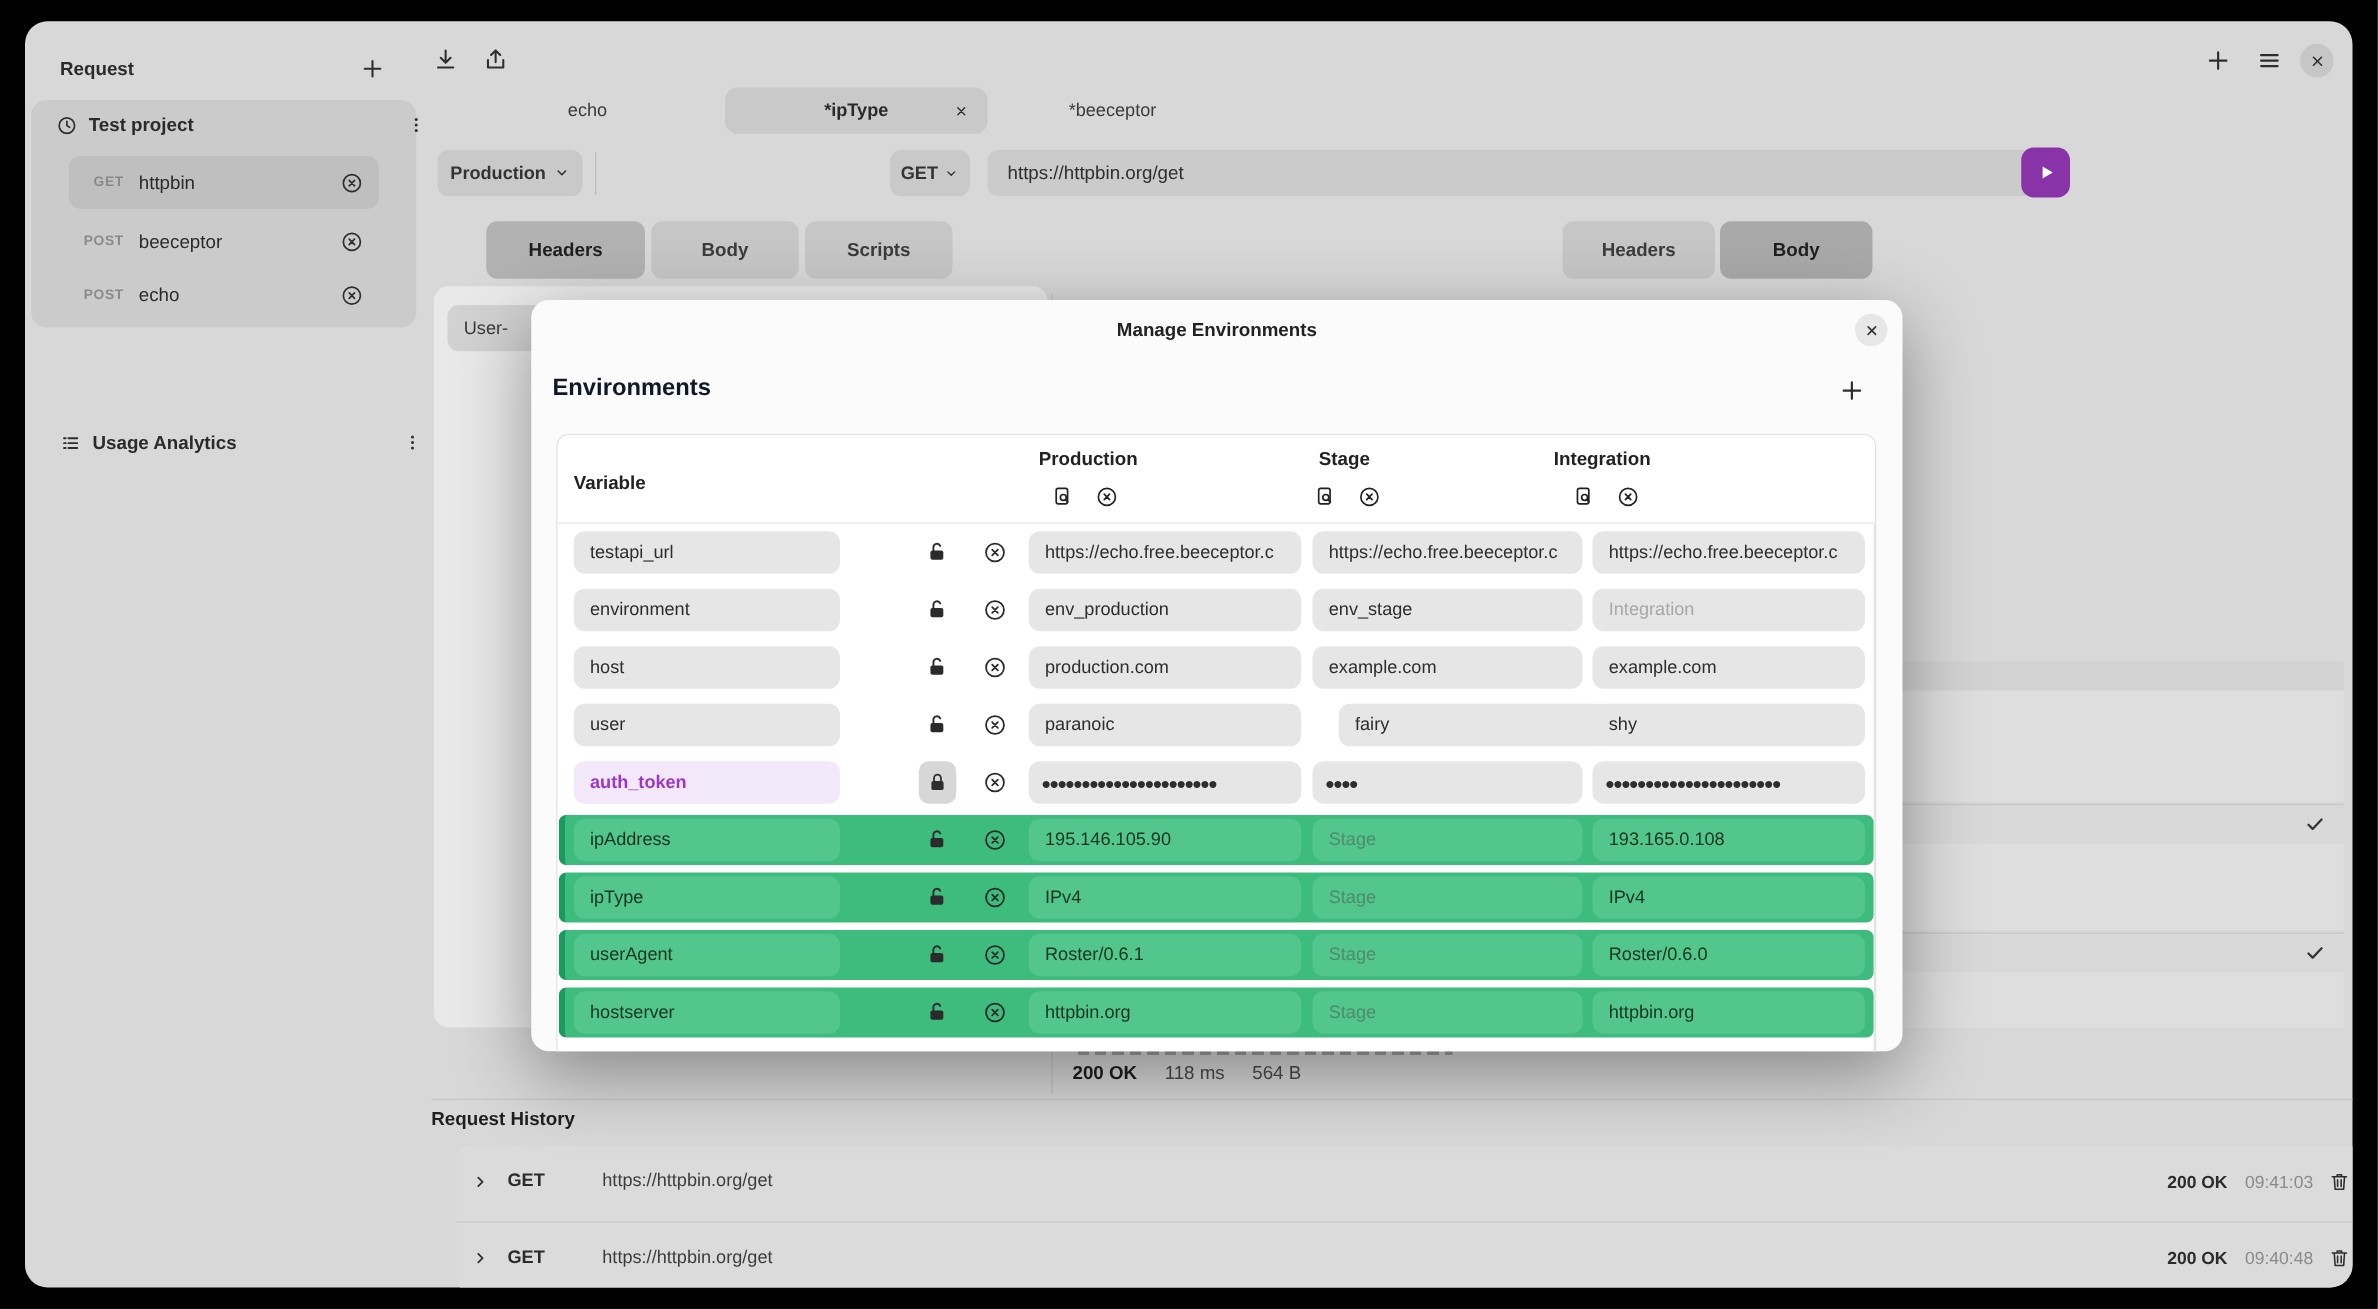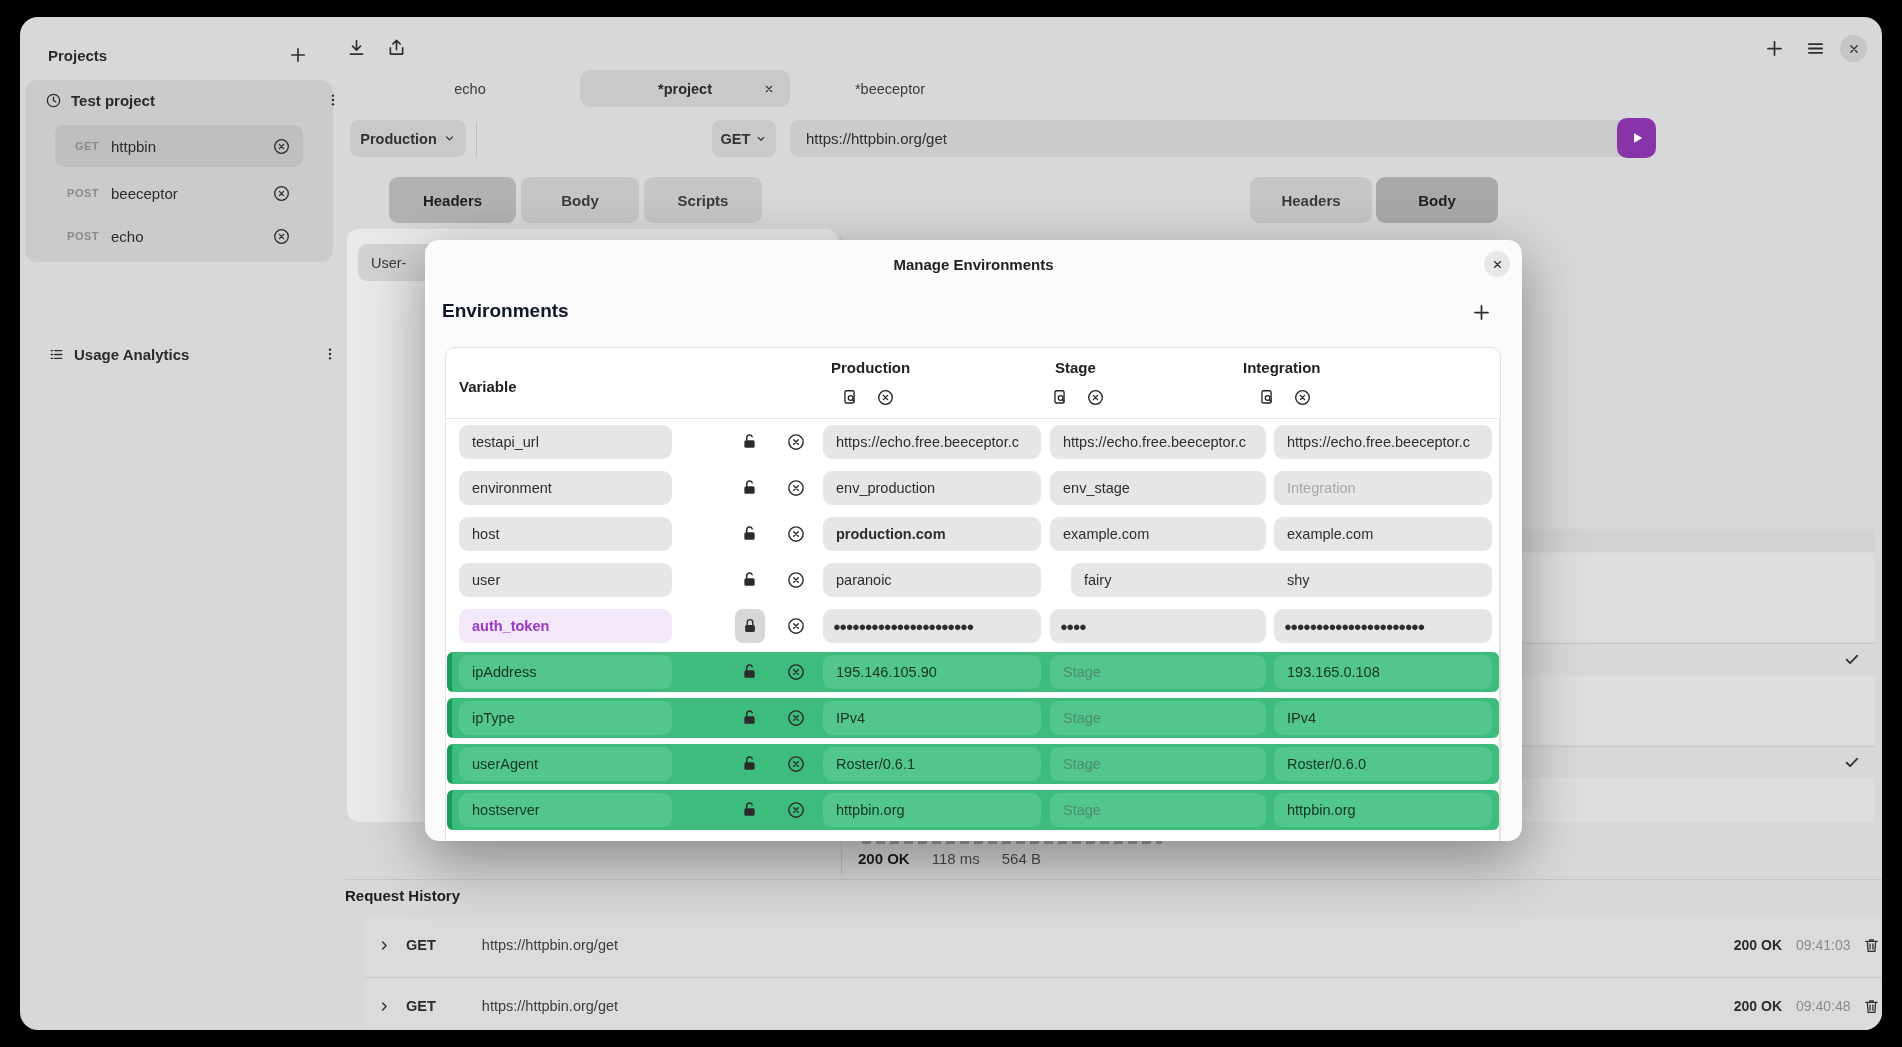"Projects" div.abs { text: Projects -> Request }
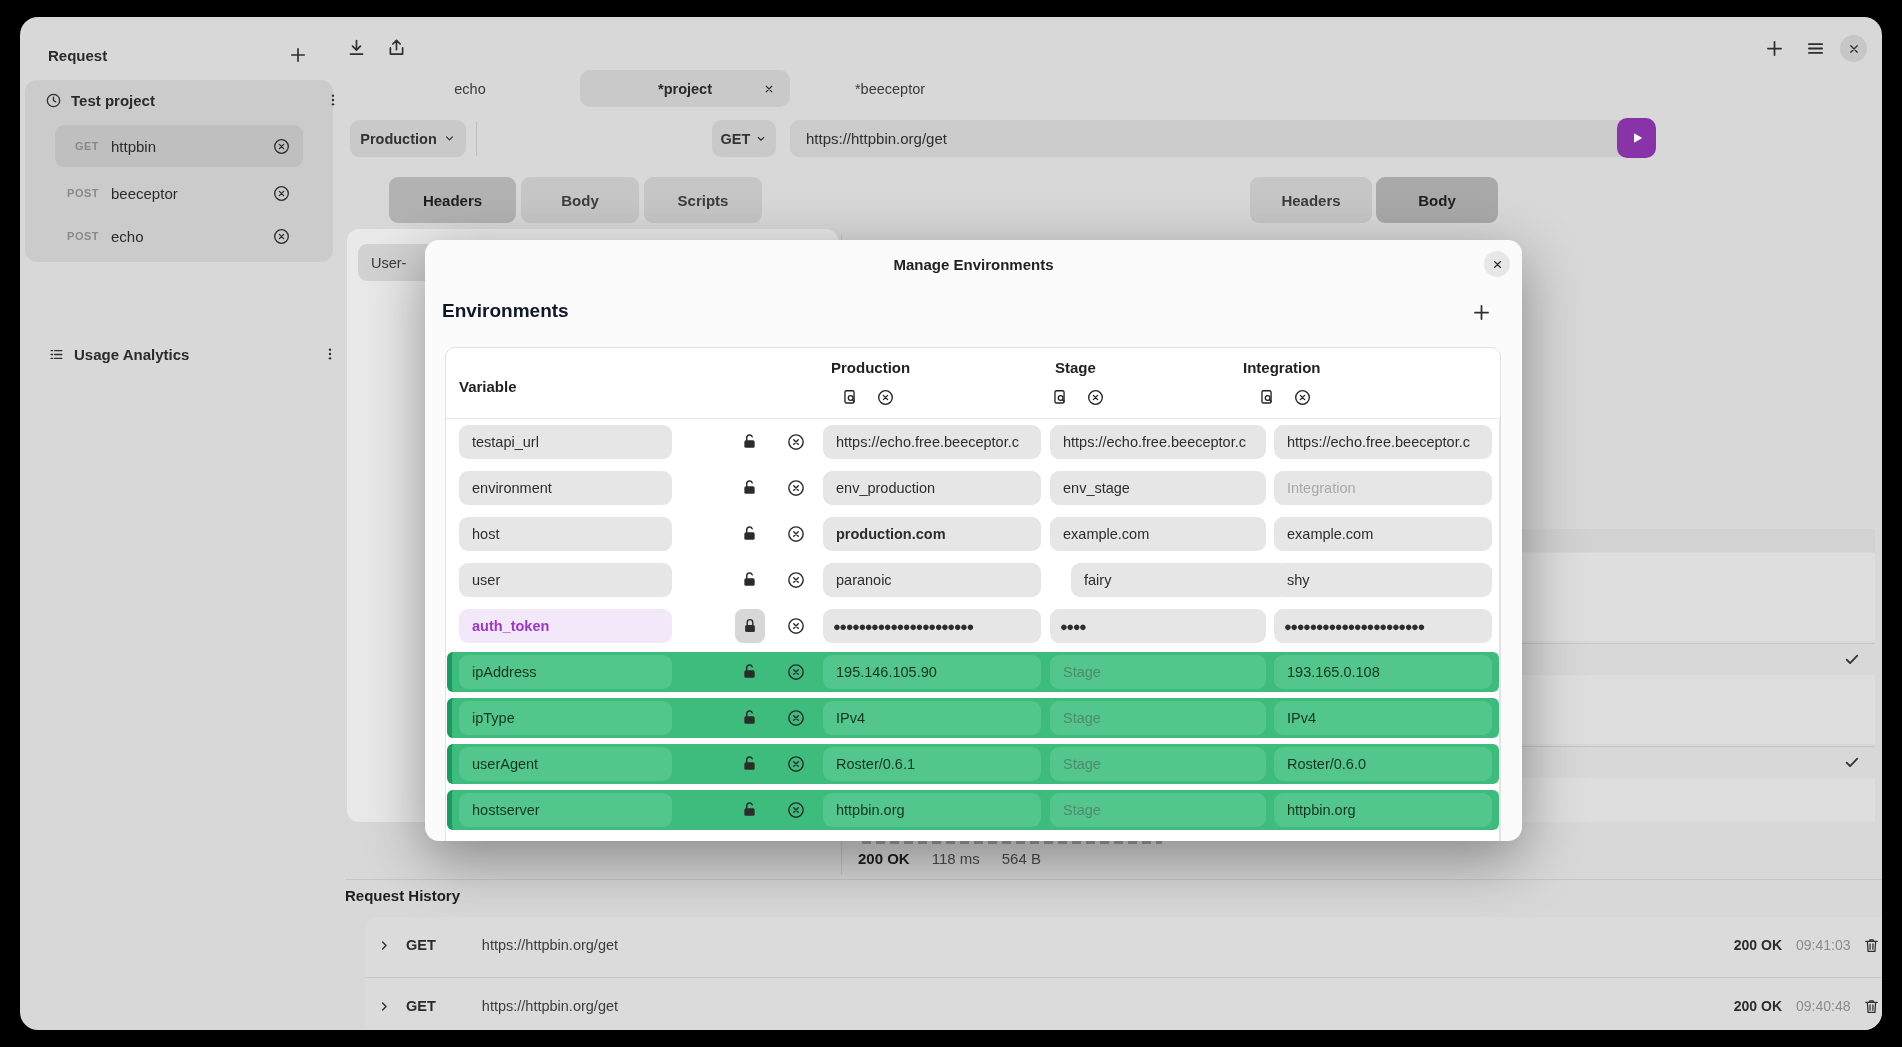"*project" span.tab-label { text: project -> ipType }
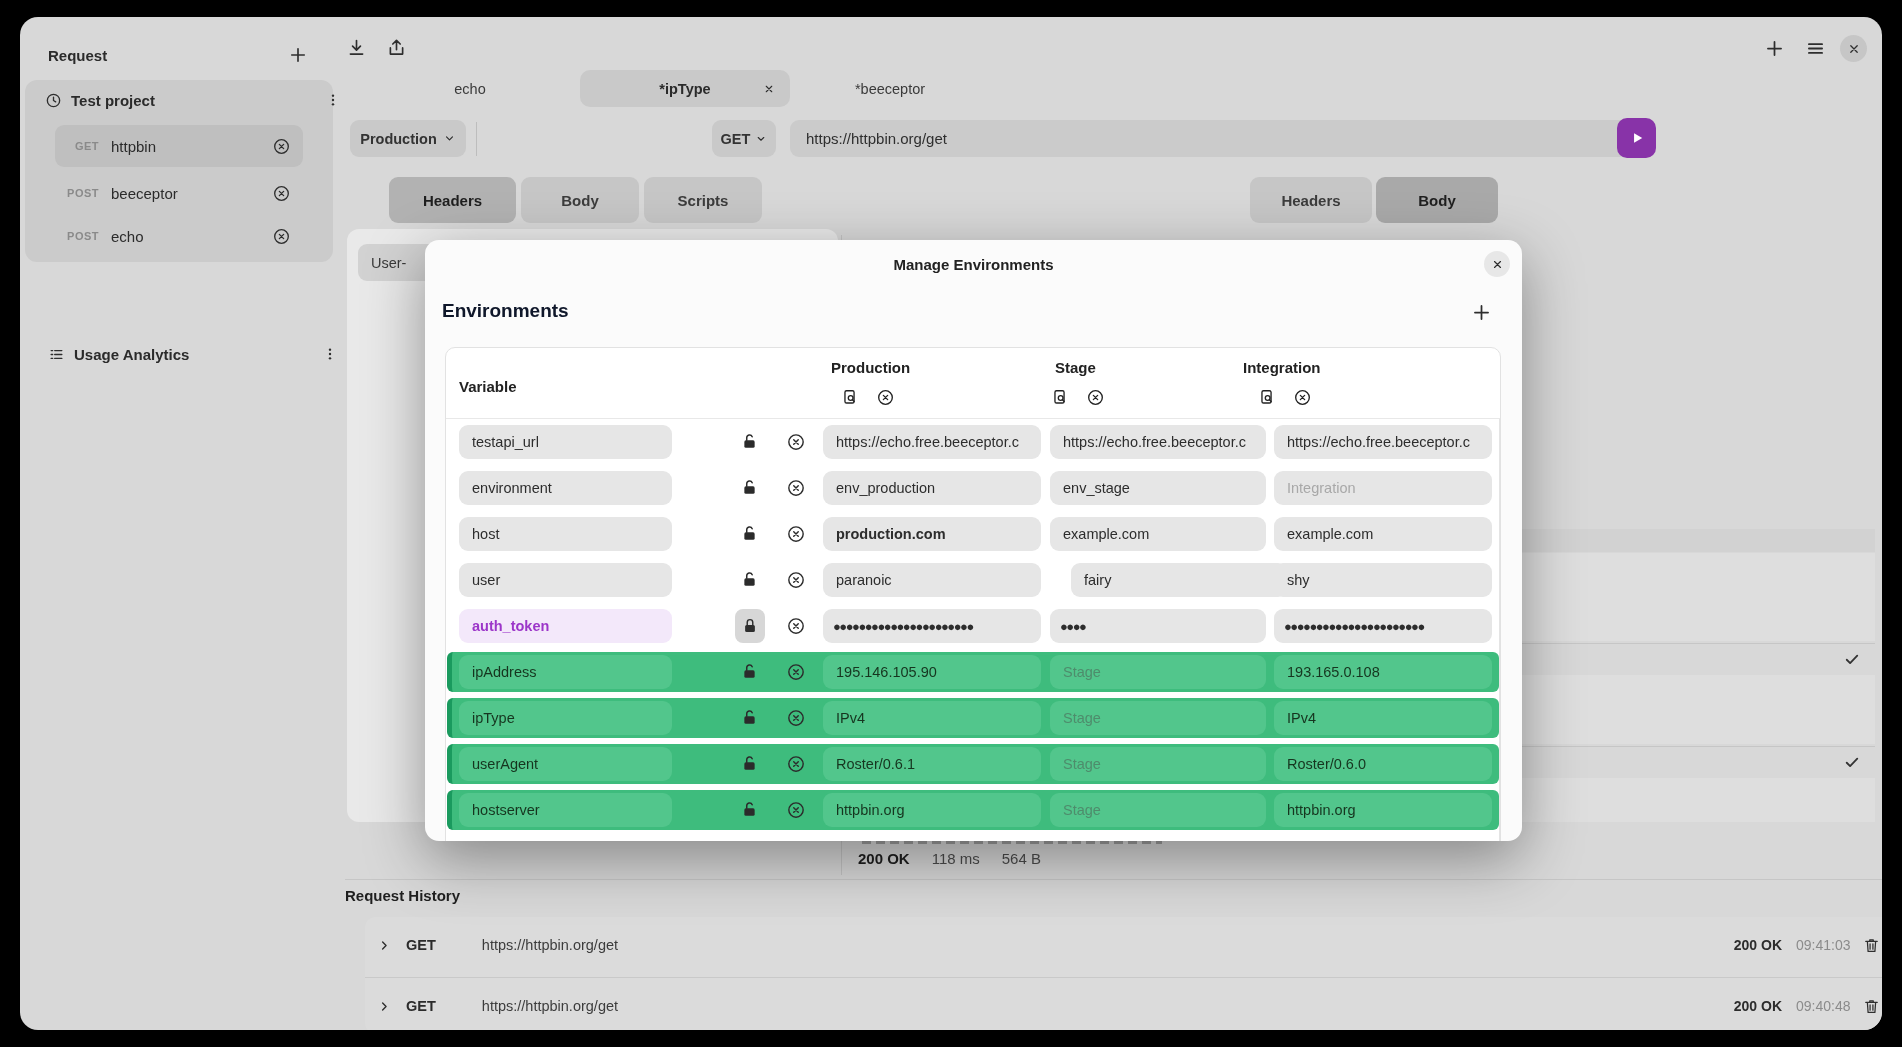"production.com" input.fld { font-weight: bold -> none }
